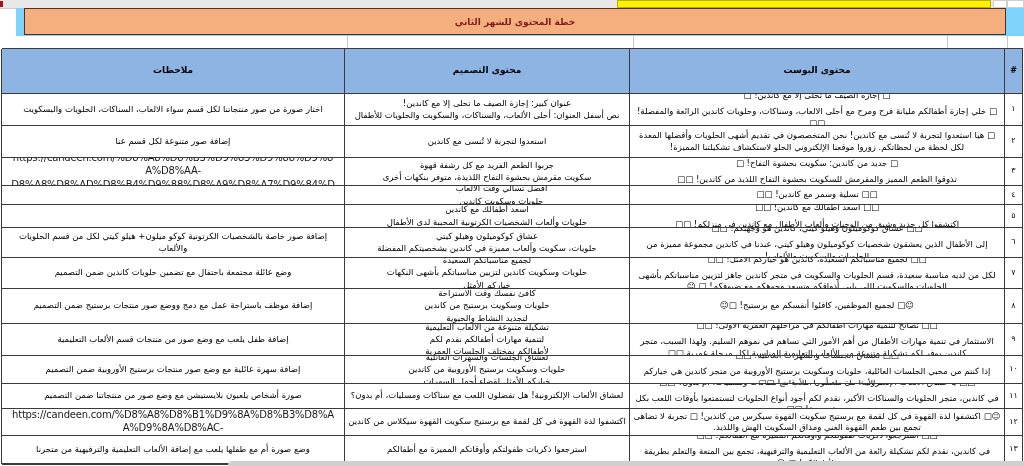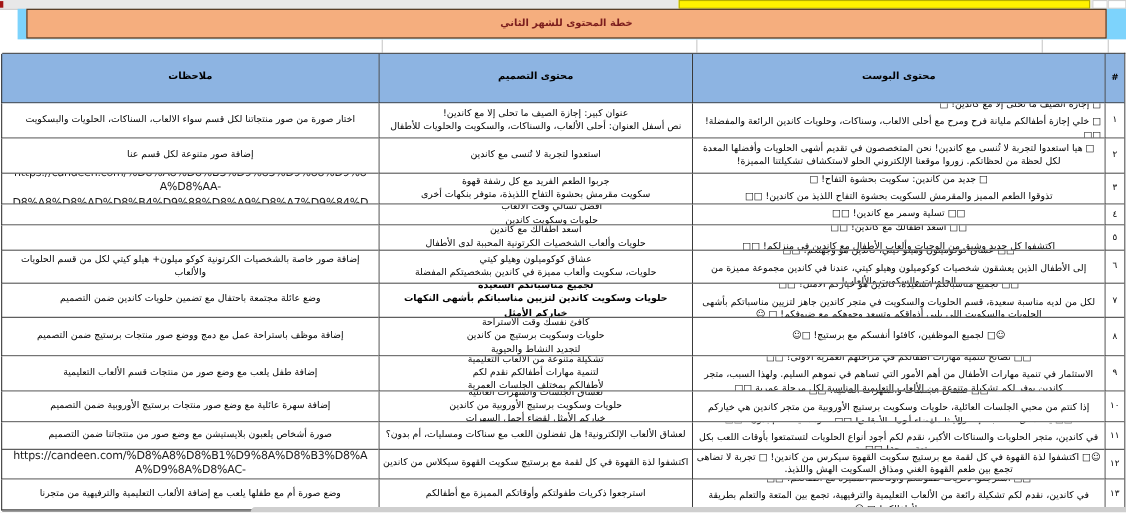"□ إجازة الصيف ما تحلى" div.cell { text-align: right -> none }
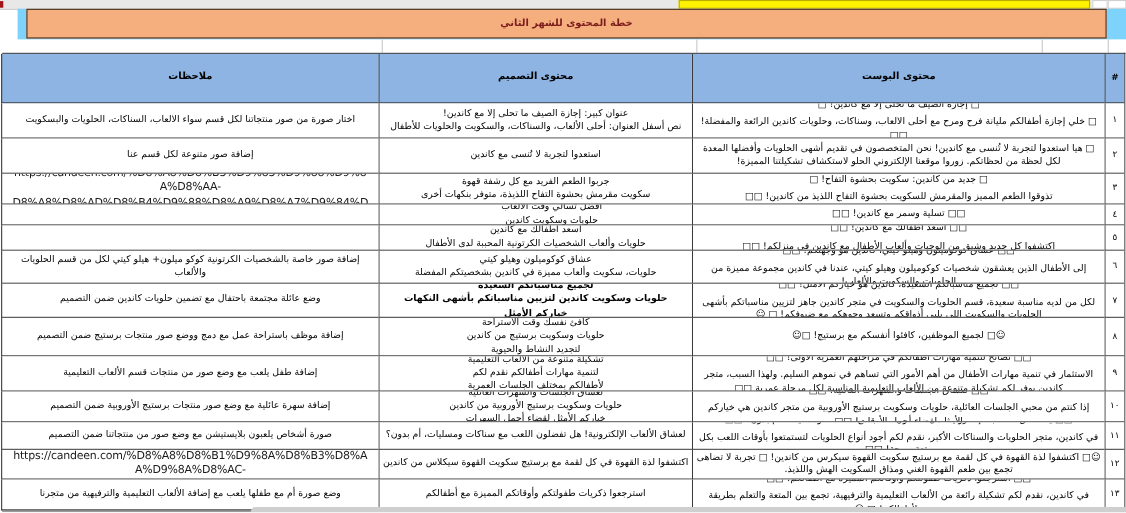"لجميع مناسباتكم السعيدة" div.cell { font-weight: bold -> none }
